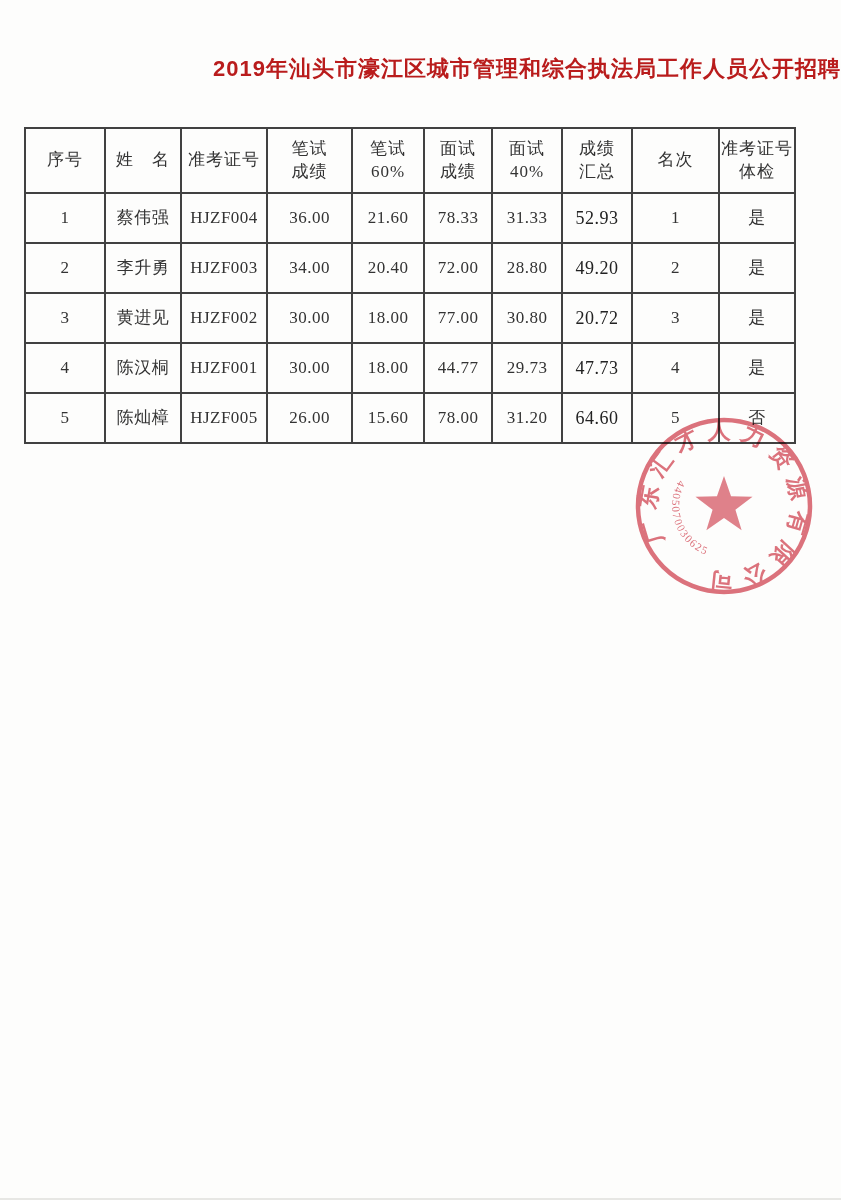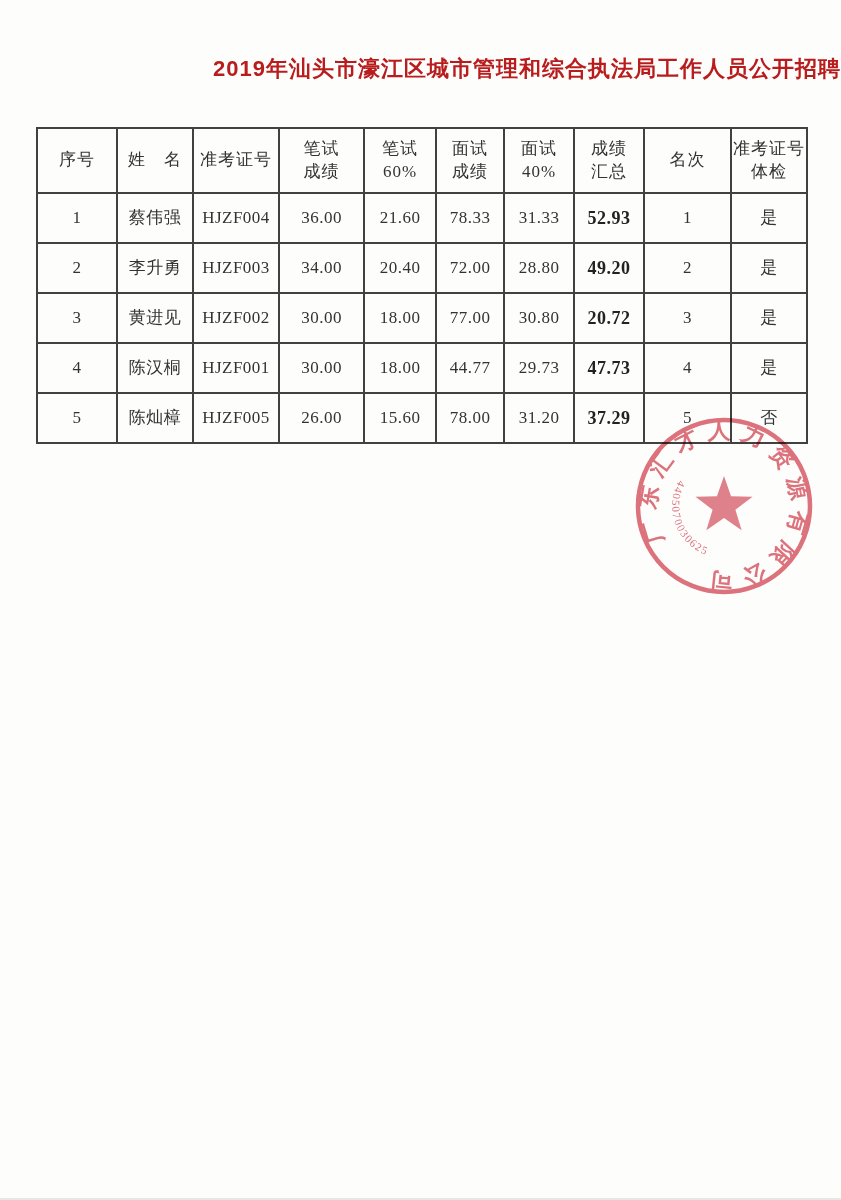"序号" .score-table { left: 36px -> 24px }
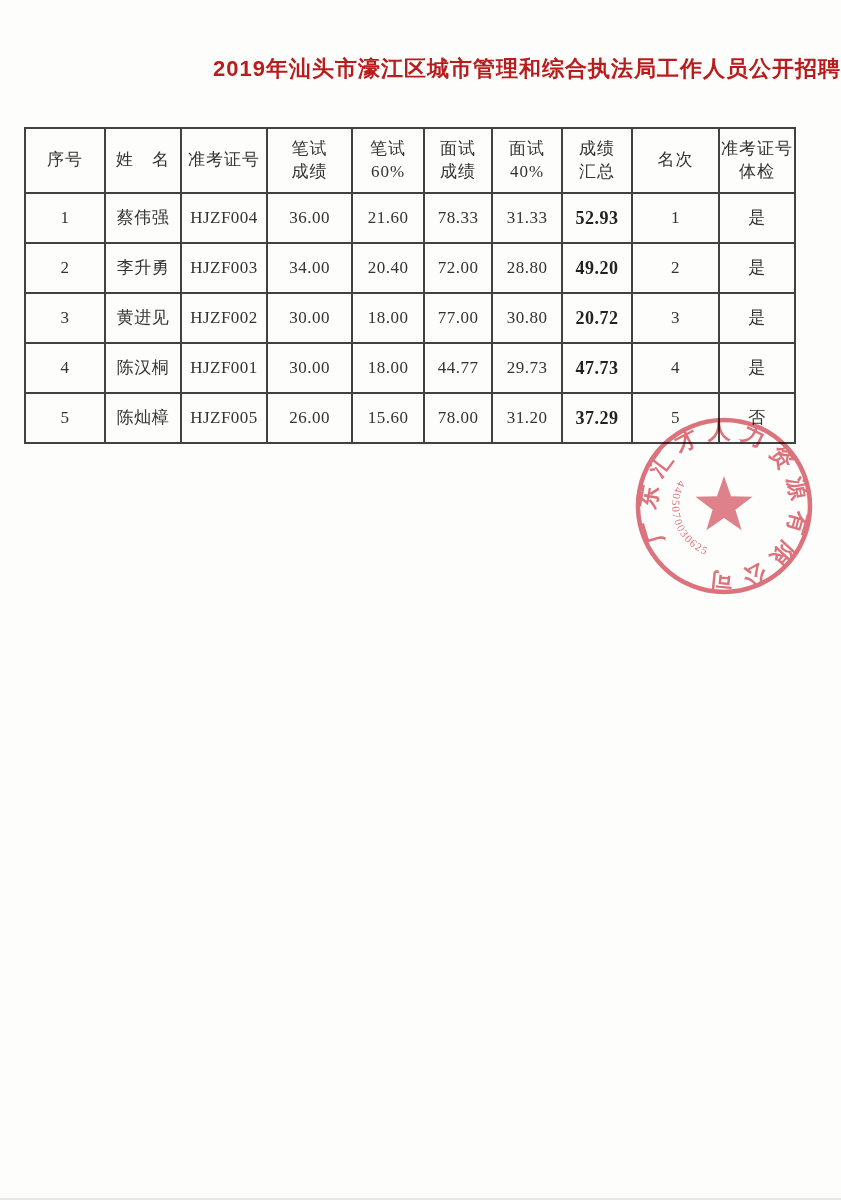"52.93" .score-table td.col-total { font-weight: 700 -> 400 }
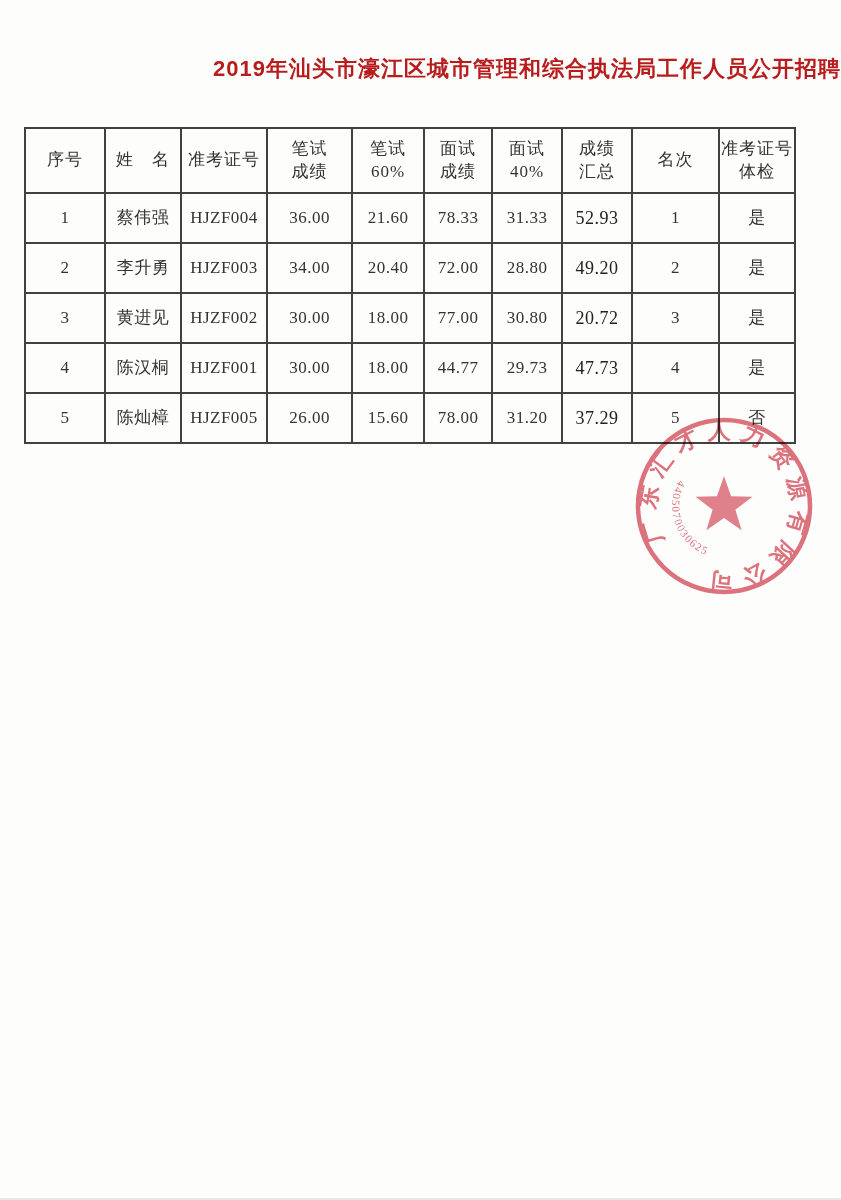"37.29" td.col-total { text: 37.29 -> 64.60 }
